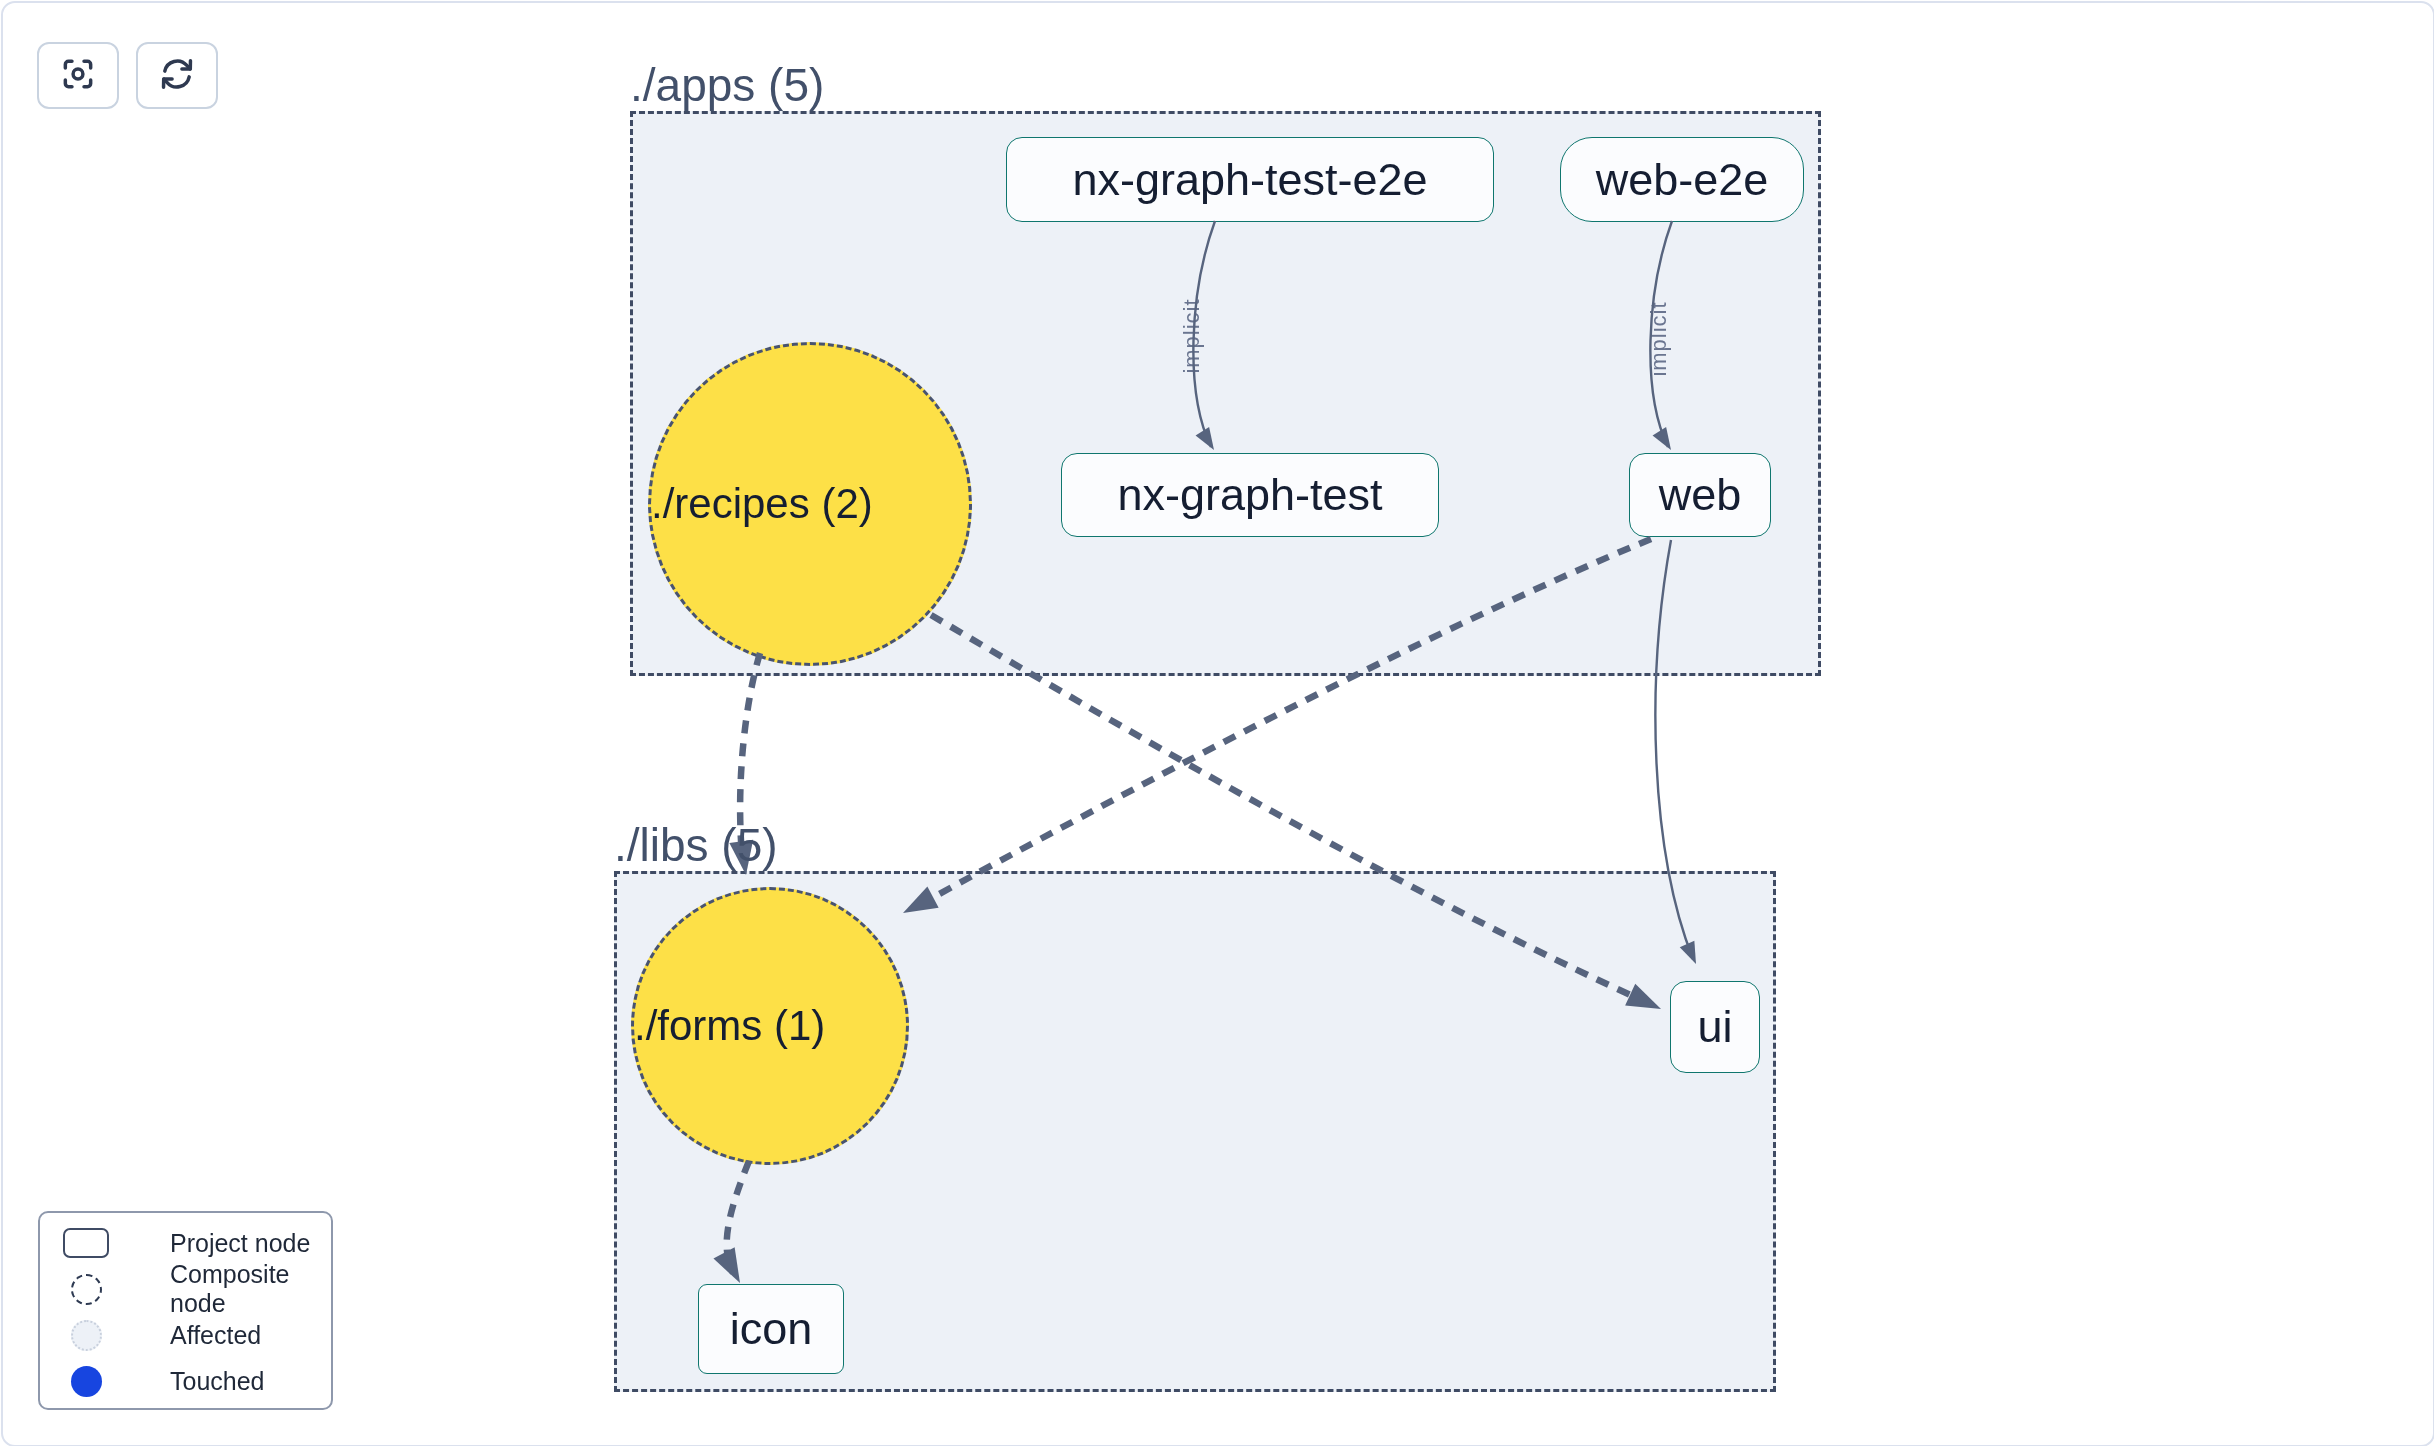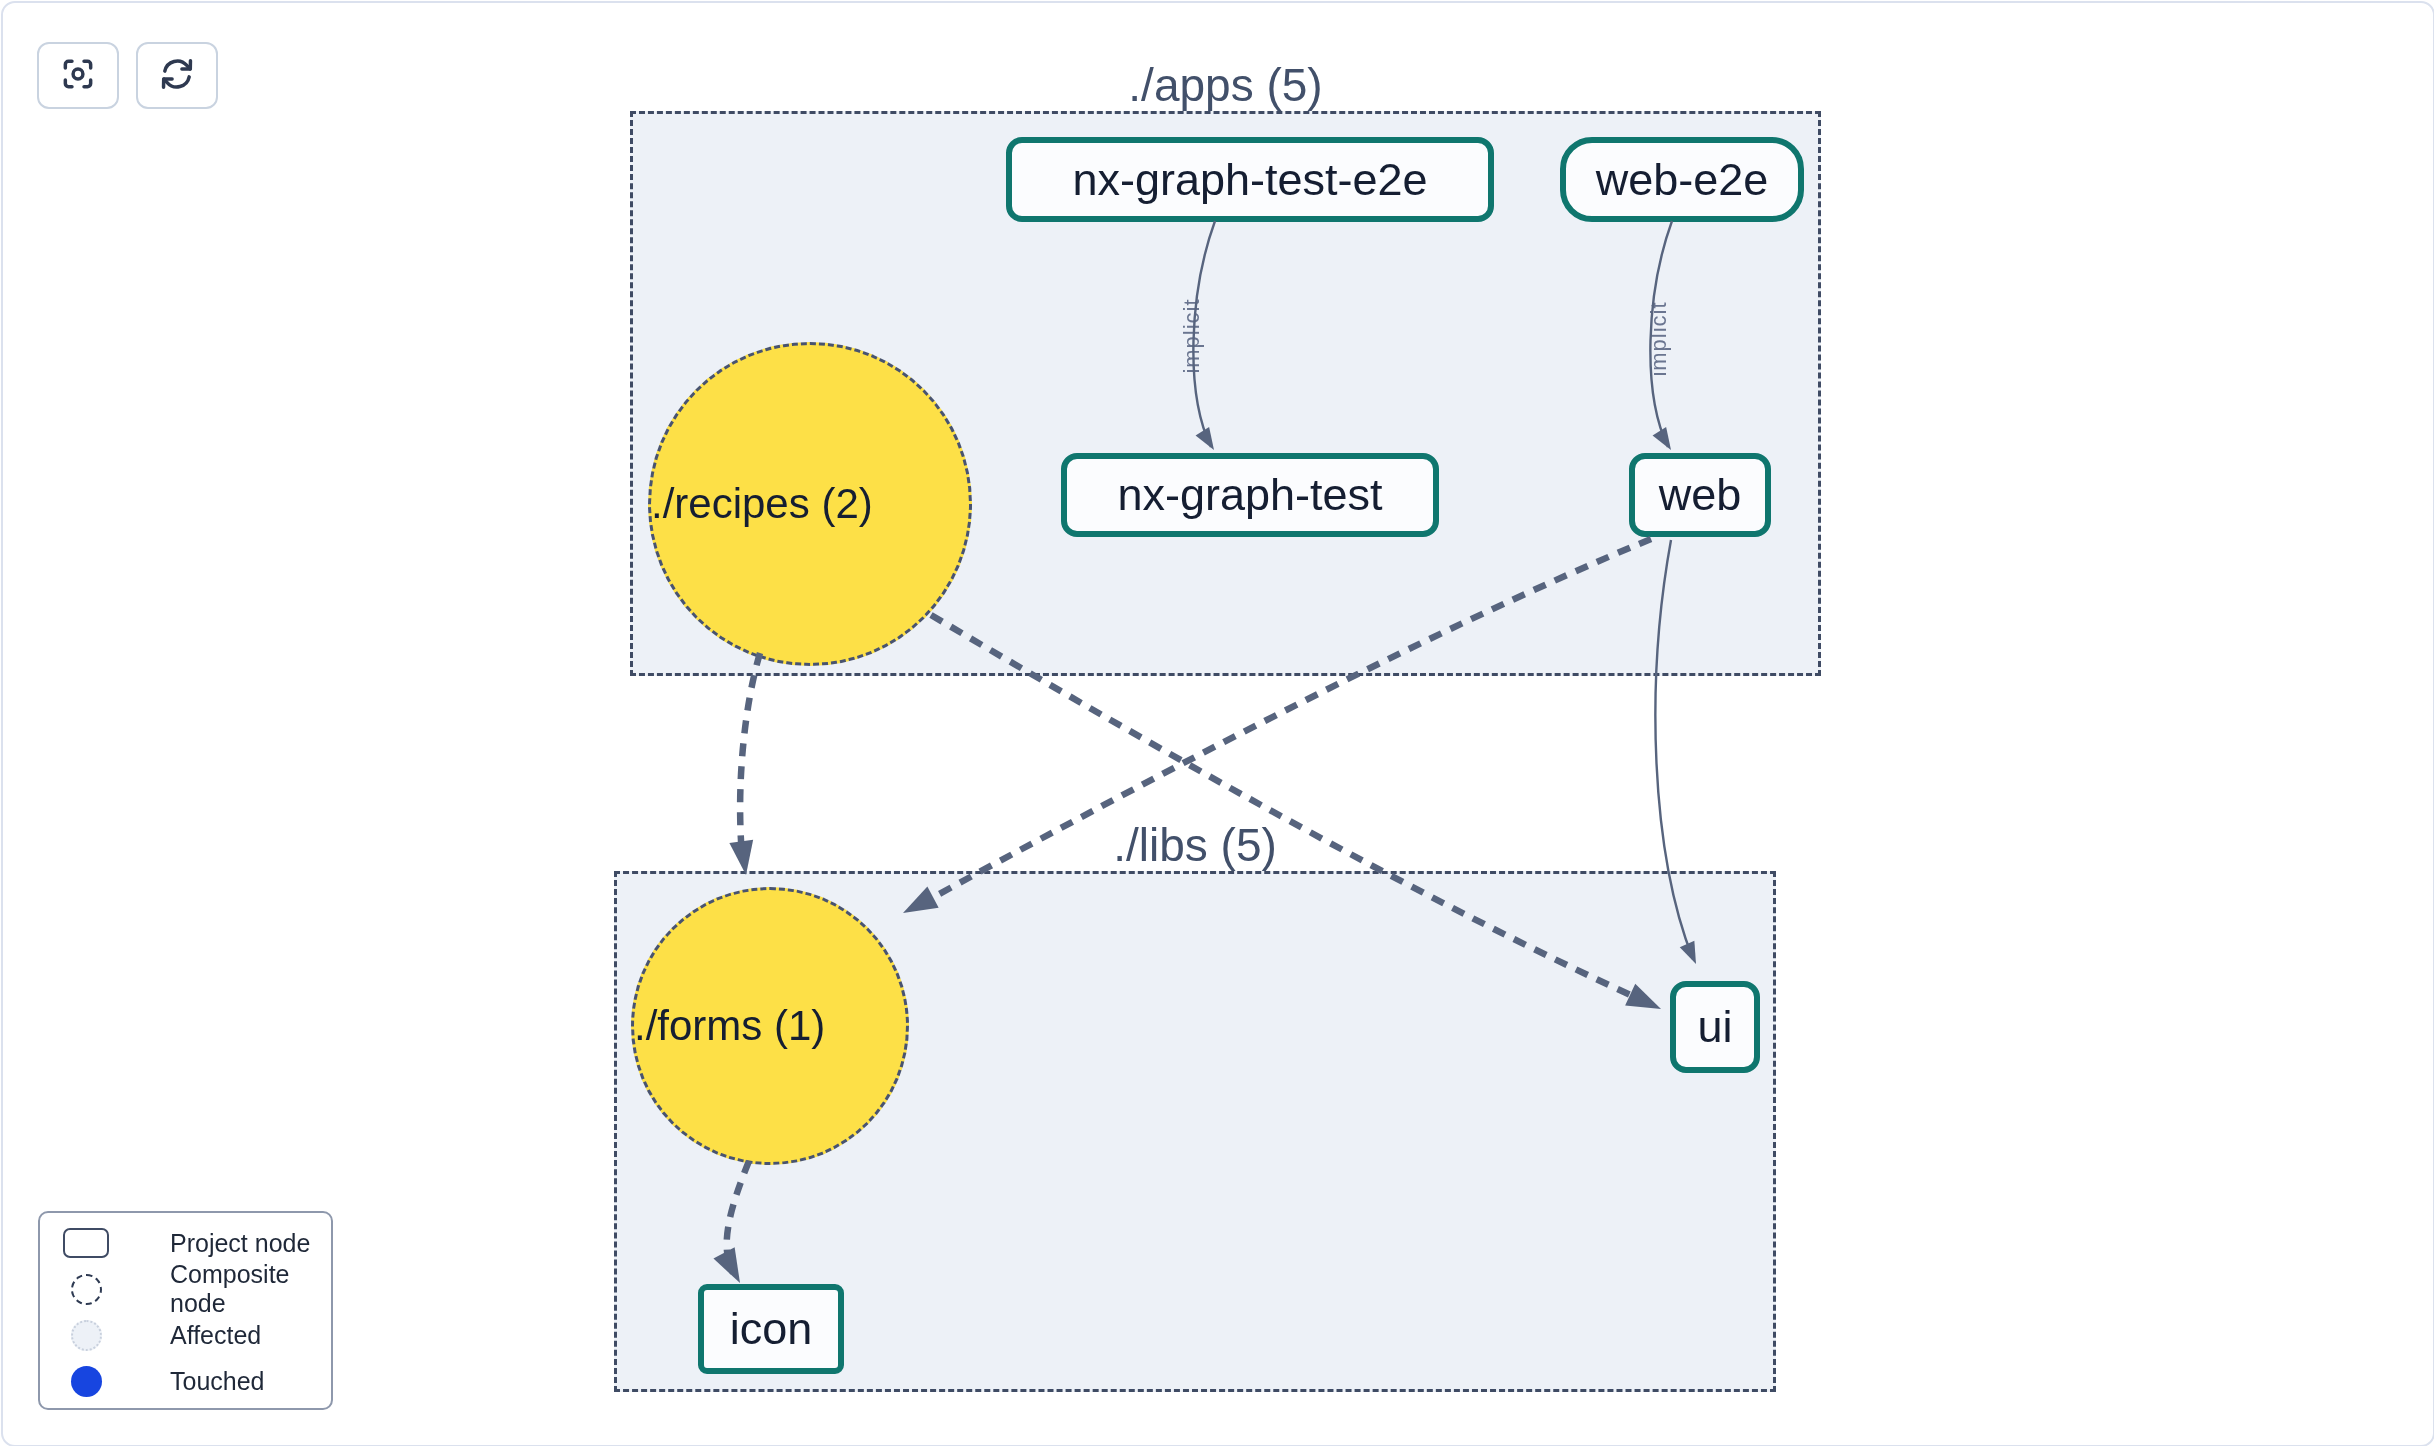"./apps (5)" .group-label { text-align: center -> left }
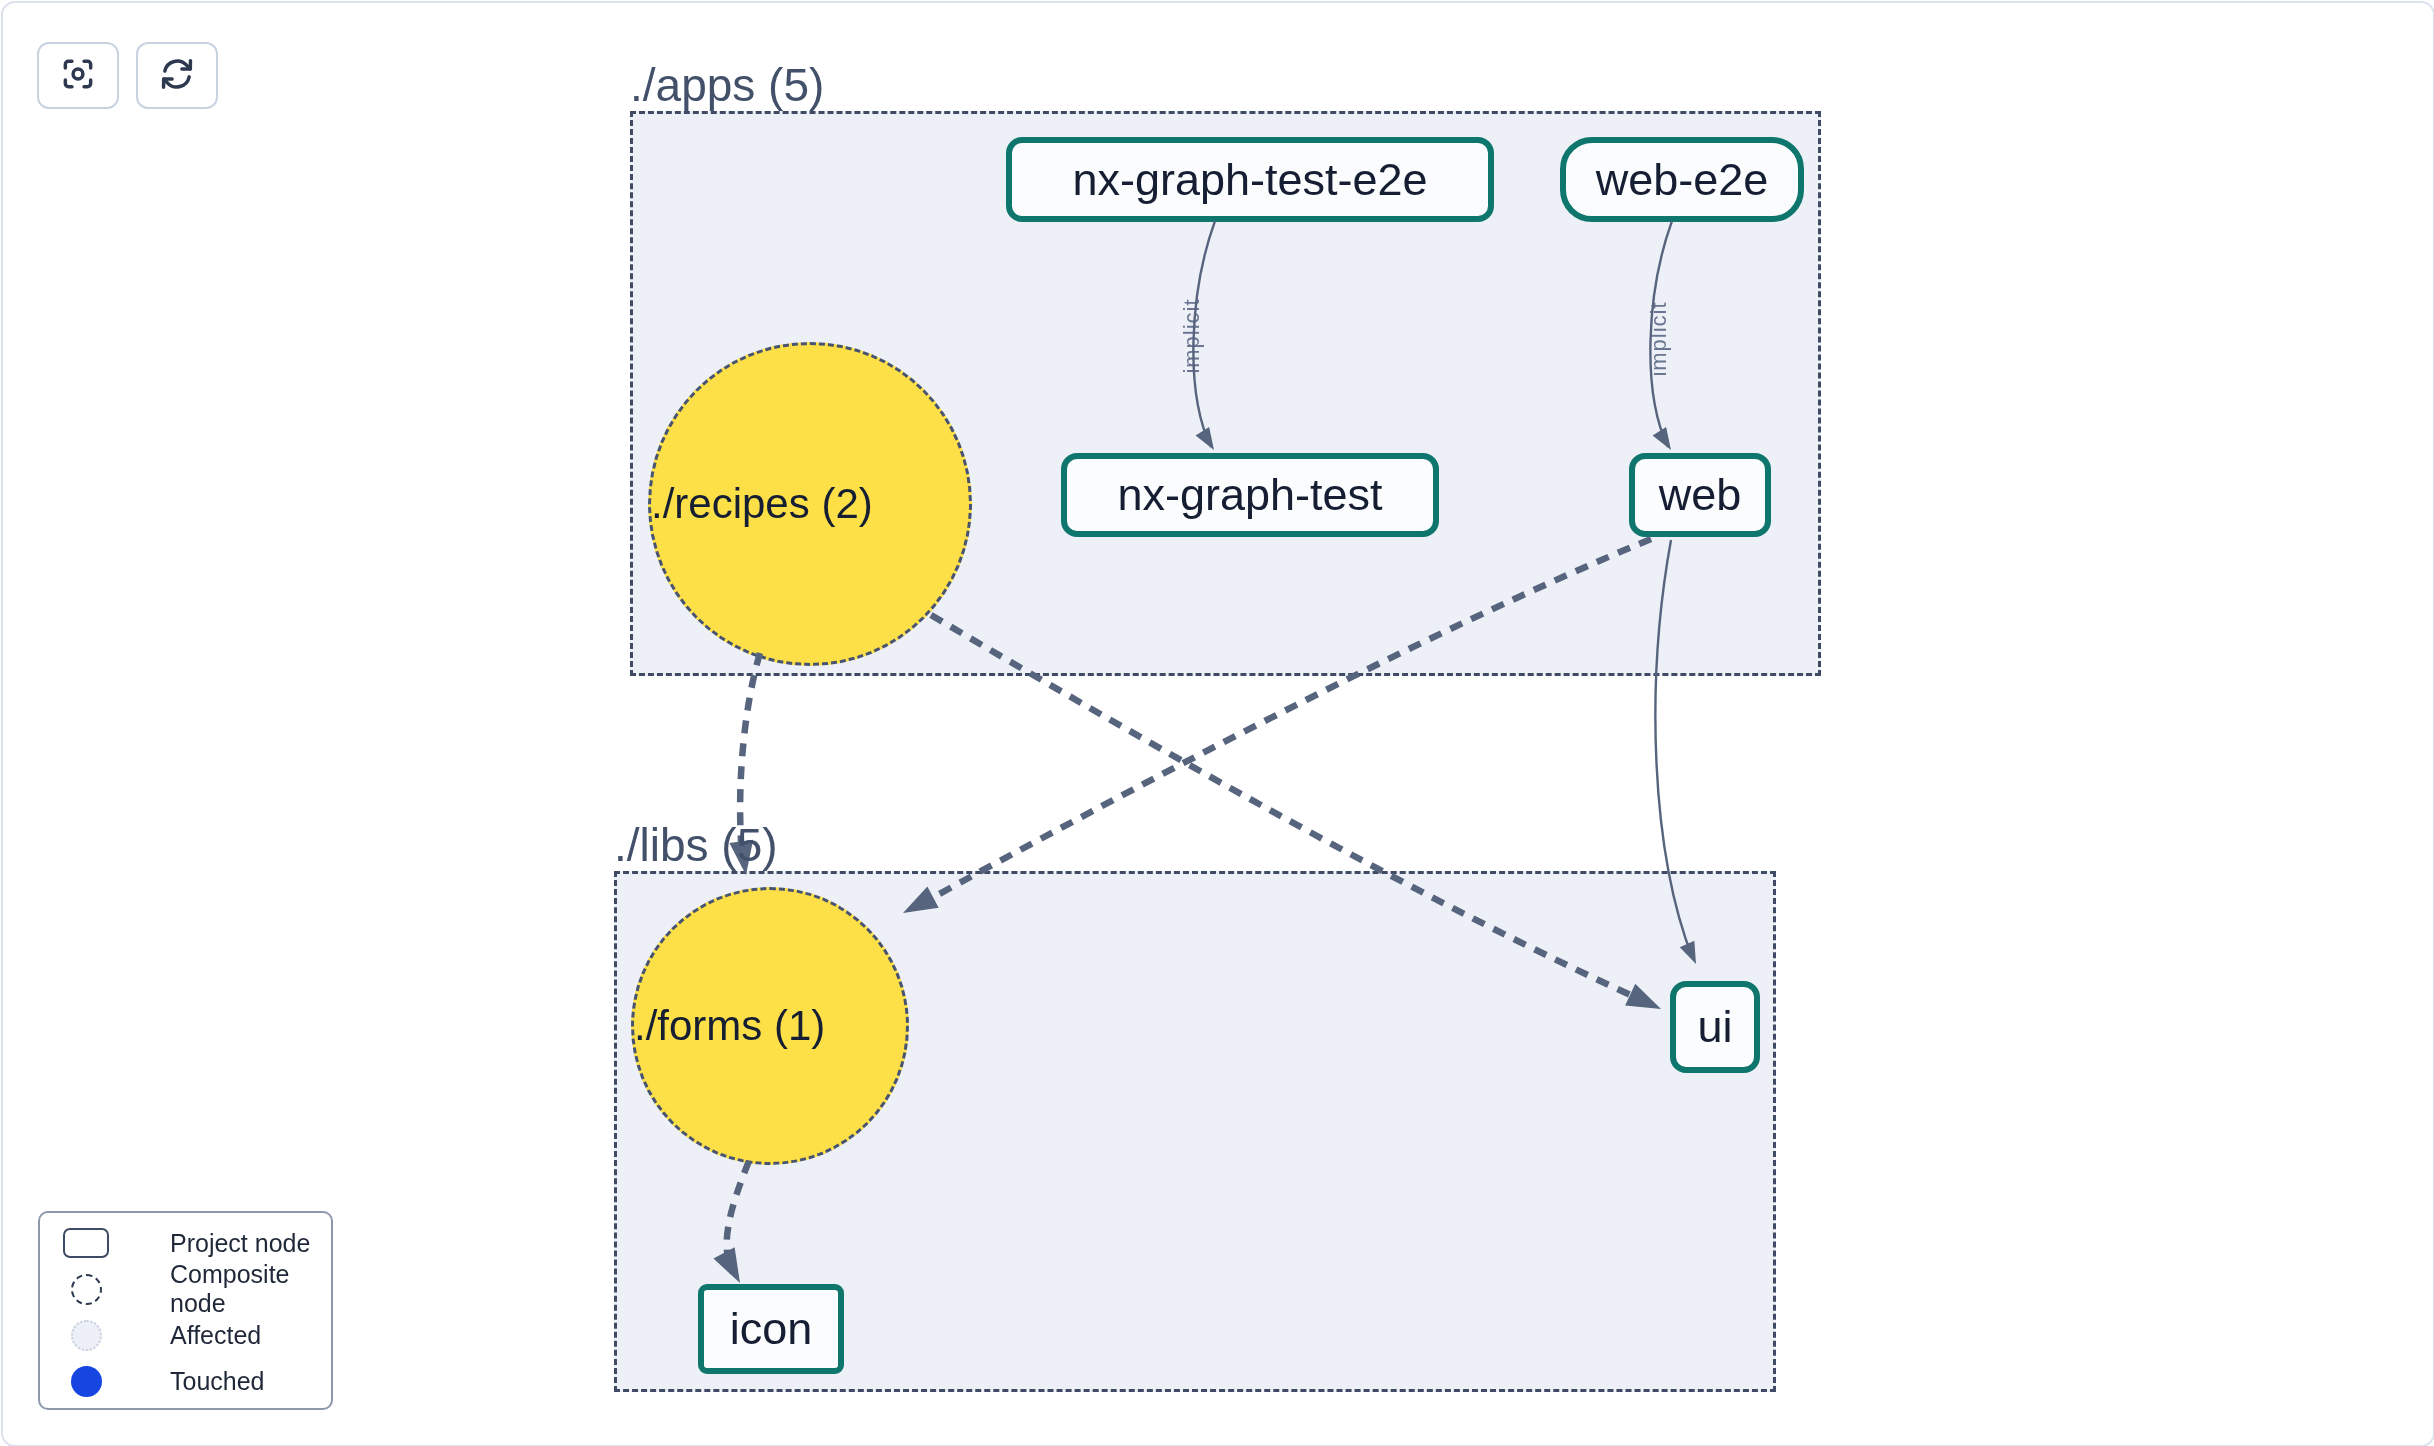"nx-graph-test-e2e" .node { border: 6px solid #0f766e -> 1px solid #0f766e }
